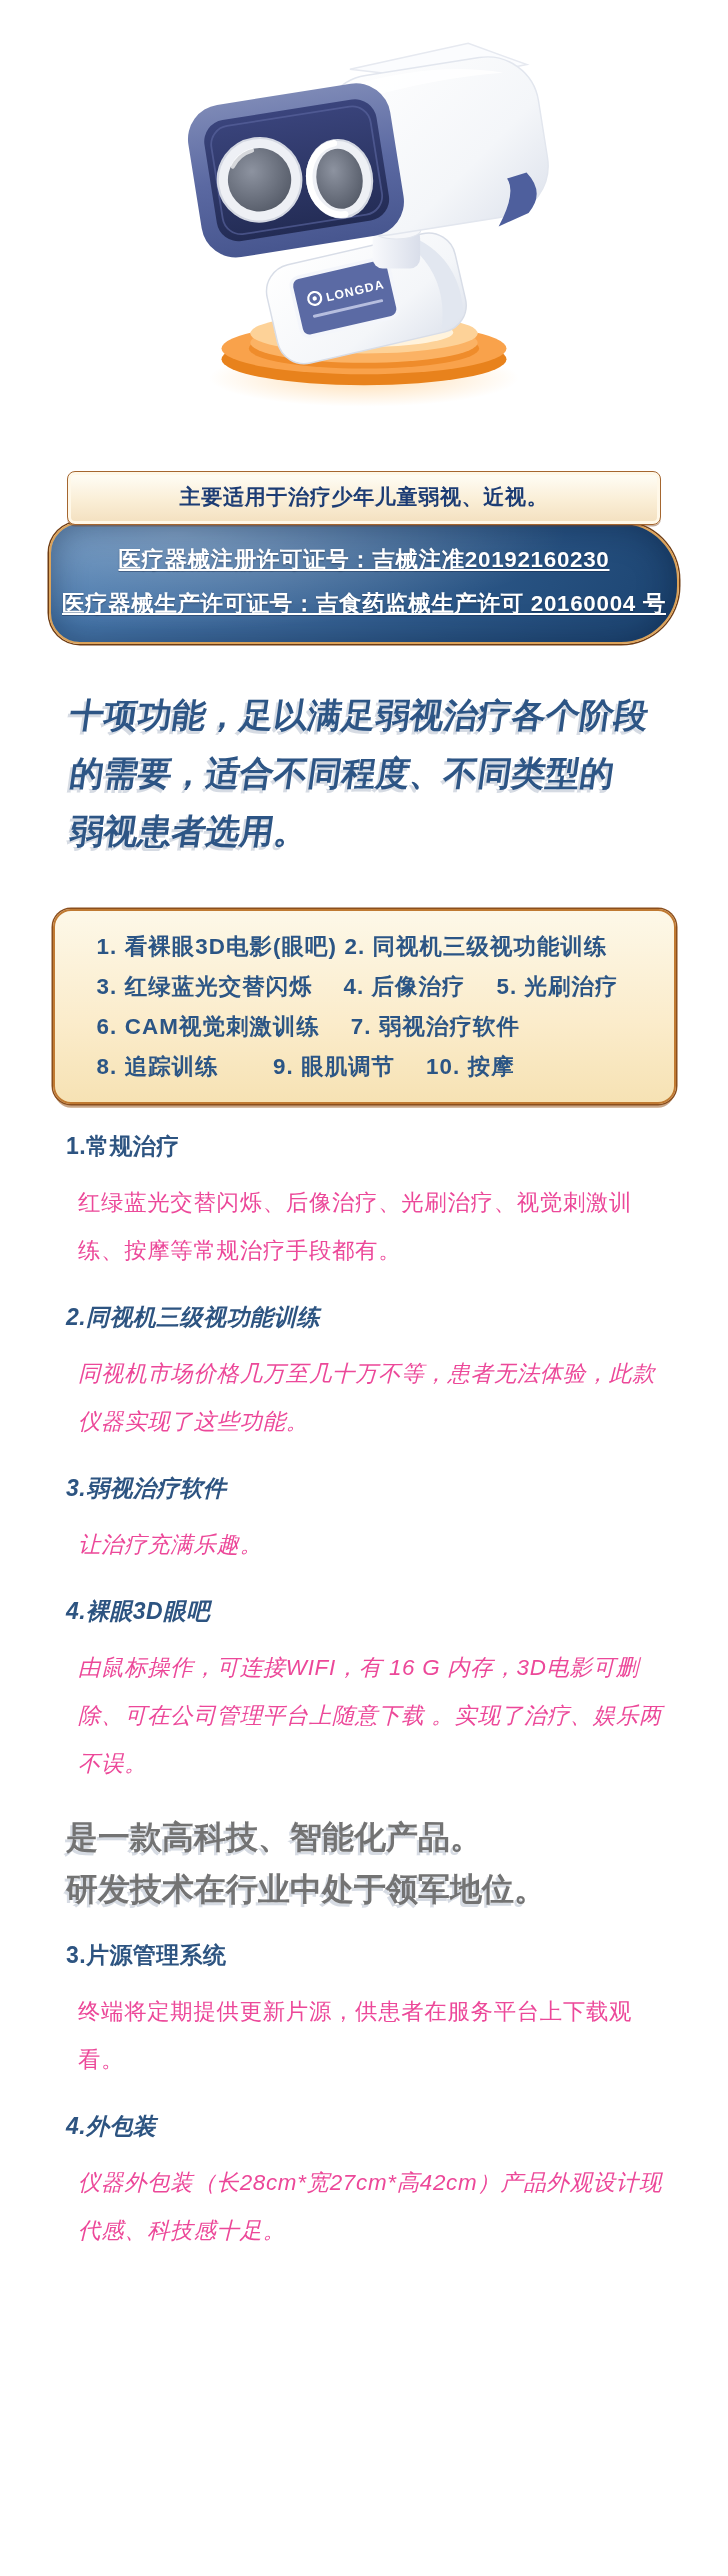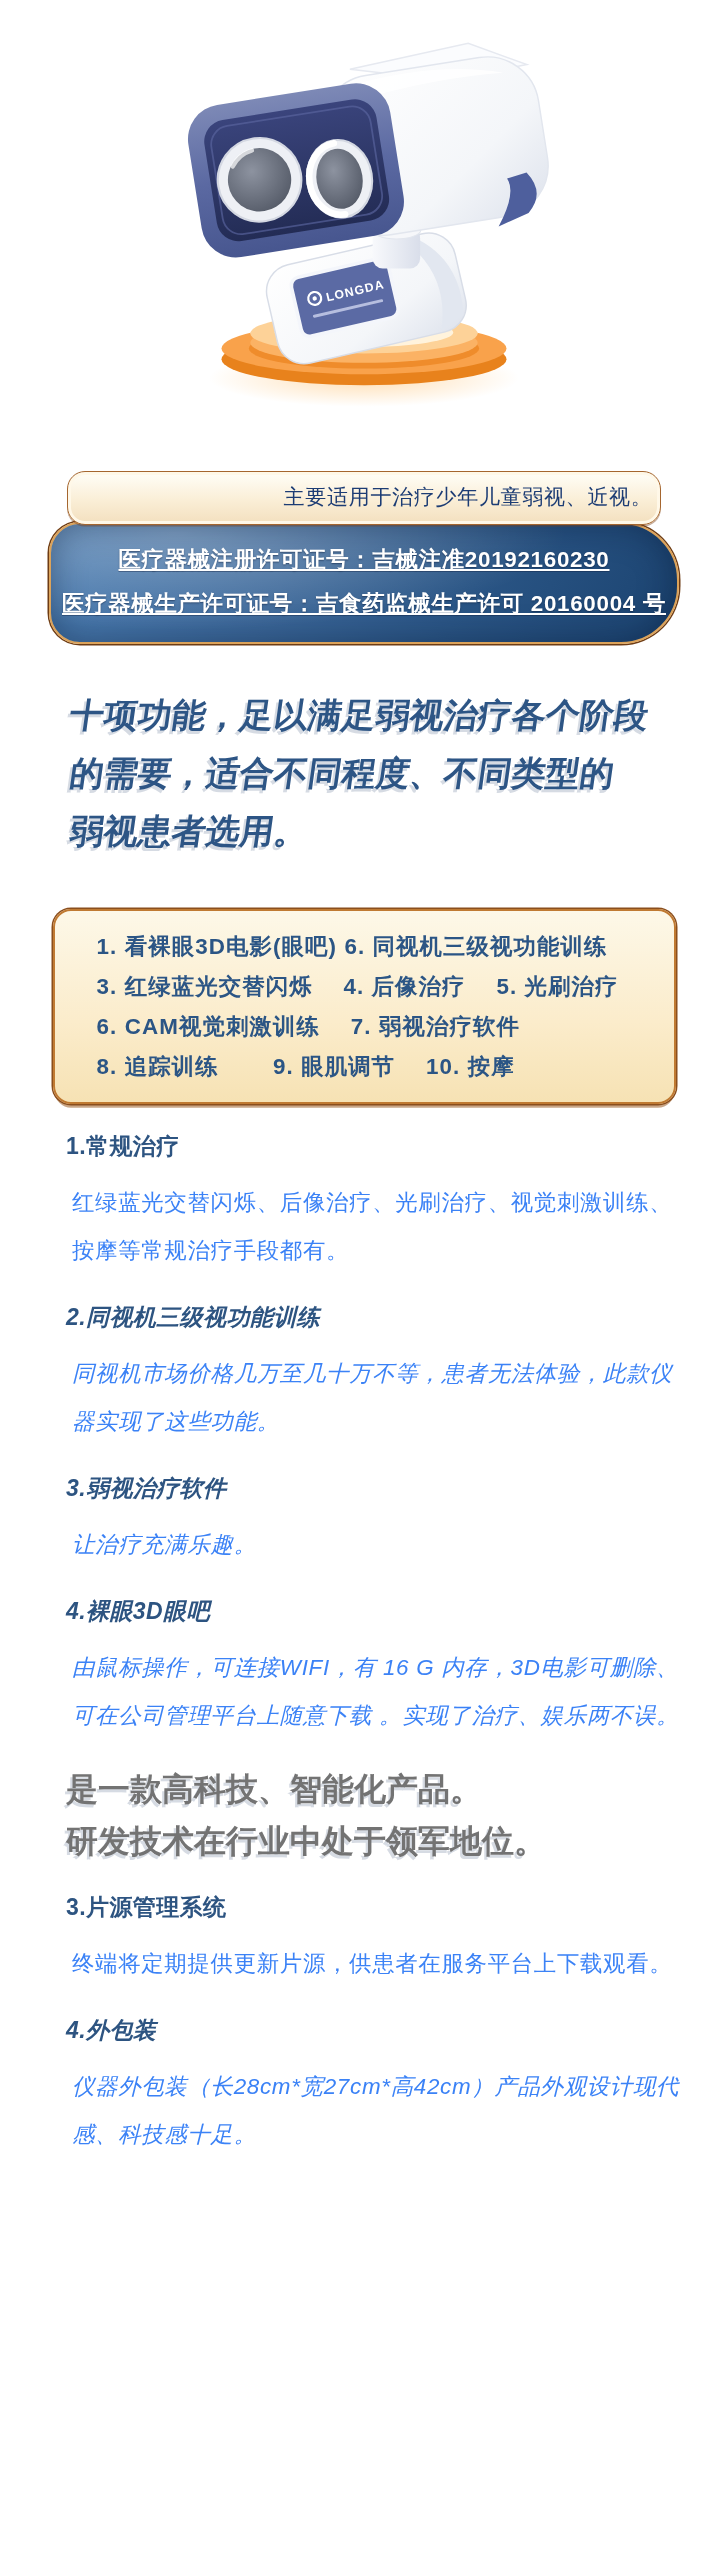"主要适用于治疗少年儿童弱视、近视。" .banner { border-radius: 18px -> 8px; font-weight: normal -> bold; text-align: right -> center }
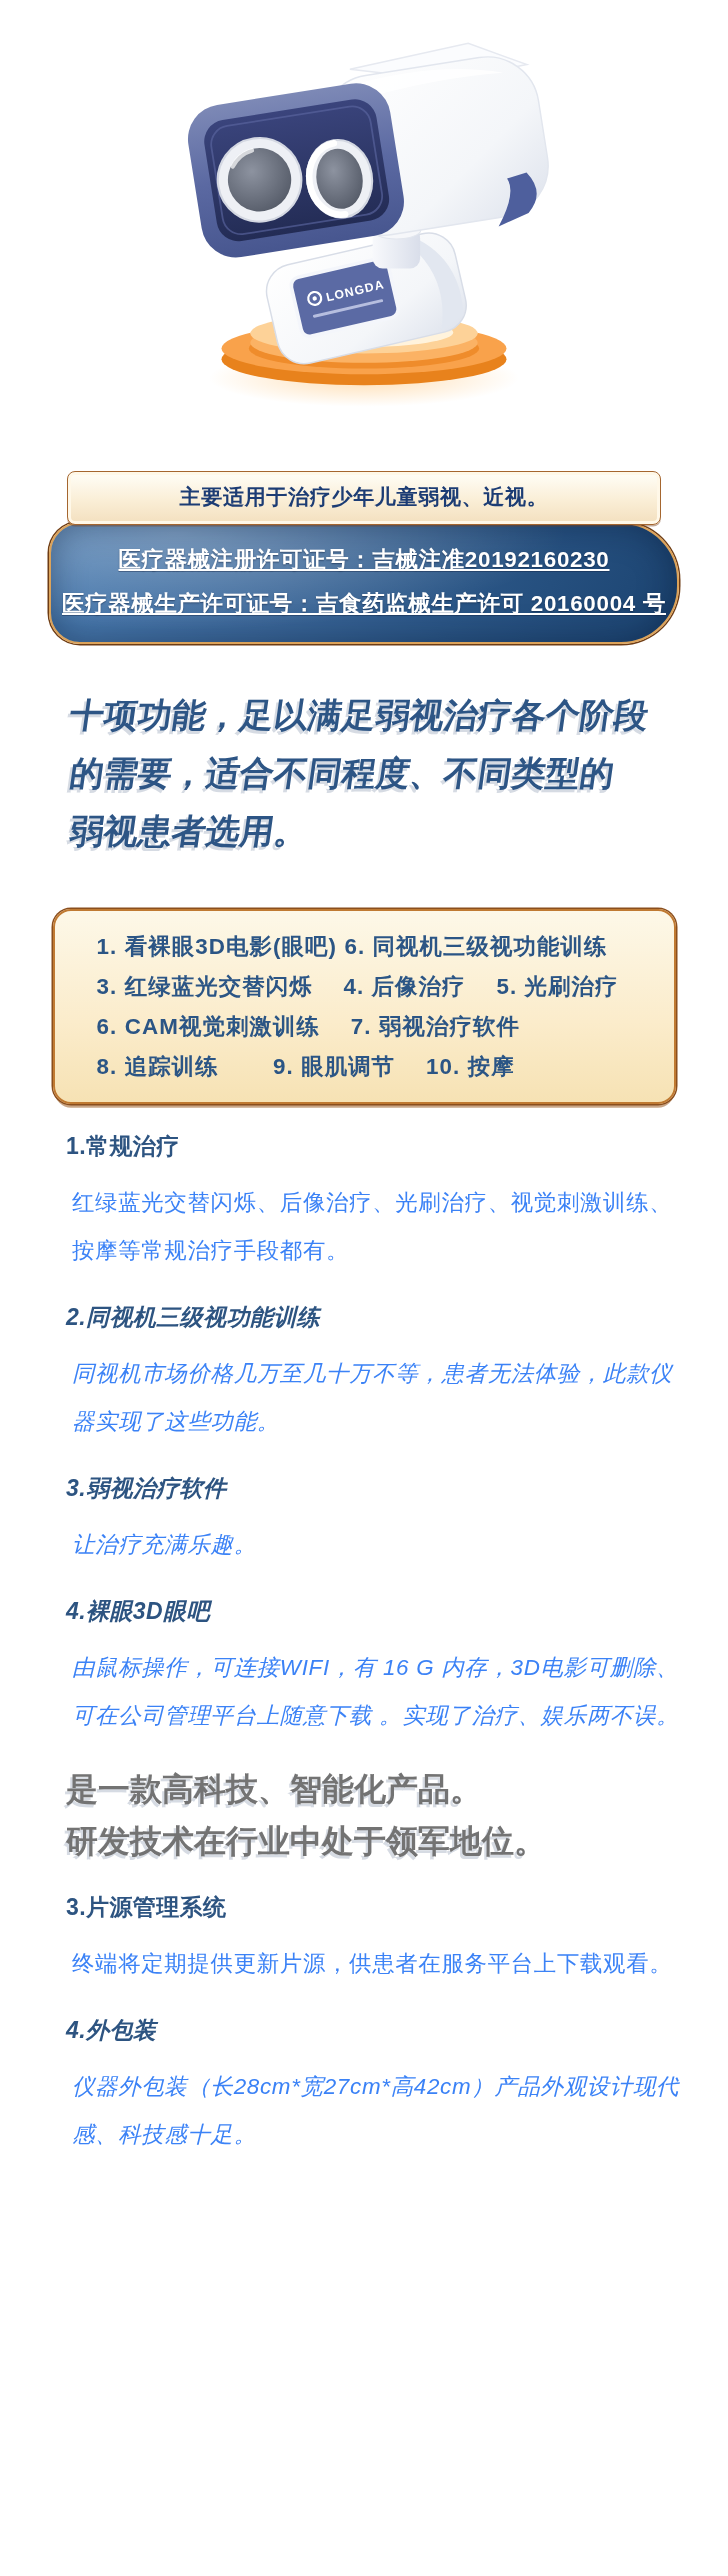"1. 看裸眼3D电影(眼吧) 6. 同视机三级视功能训练" div.feat-line { text: 6 -> 2 }
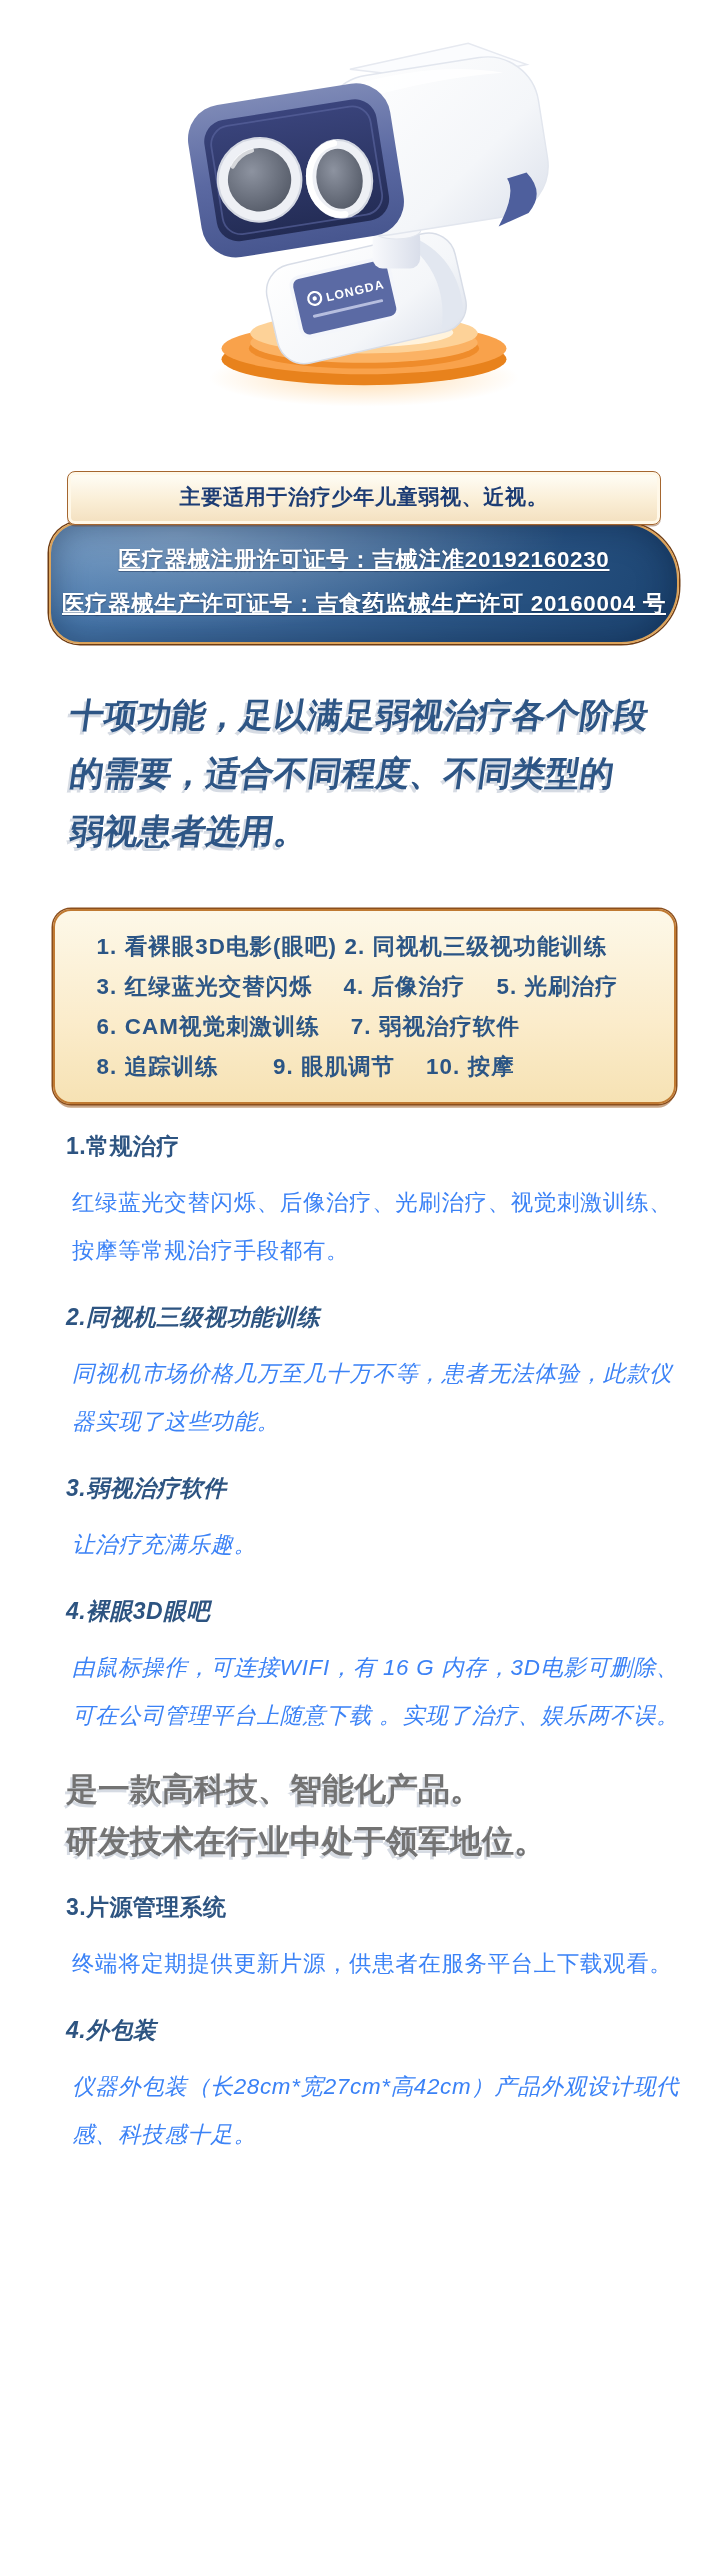"红绿蓝光交替闪烁、后像治疗、光刷治疗、视觉刺激训练、按摩等常规治疗手段都有。" .sec-body { color: #3b82f6 -> #ec4899; margin: 18px 6px 0 -> 18px 12px 0 }
